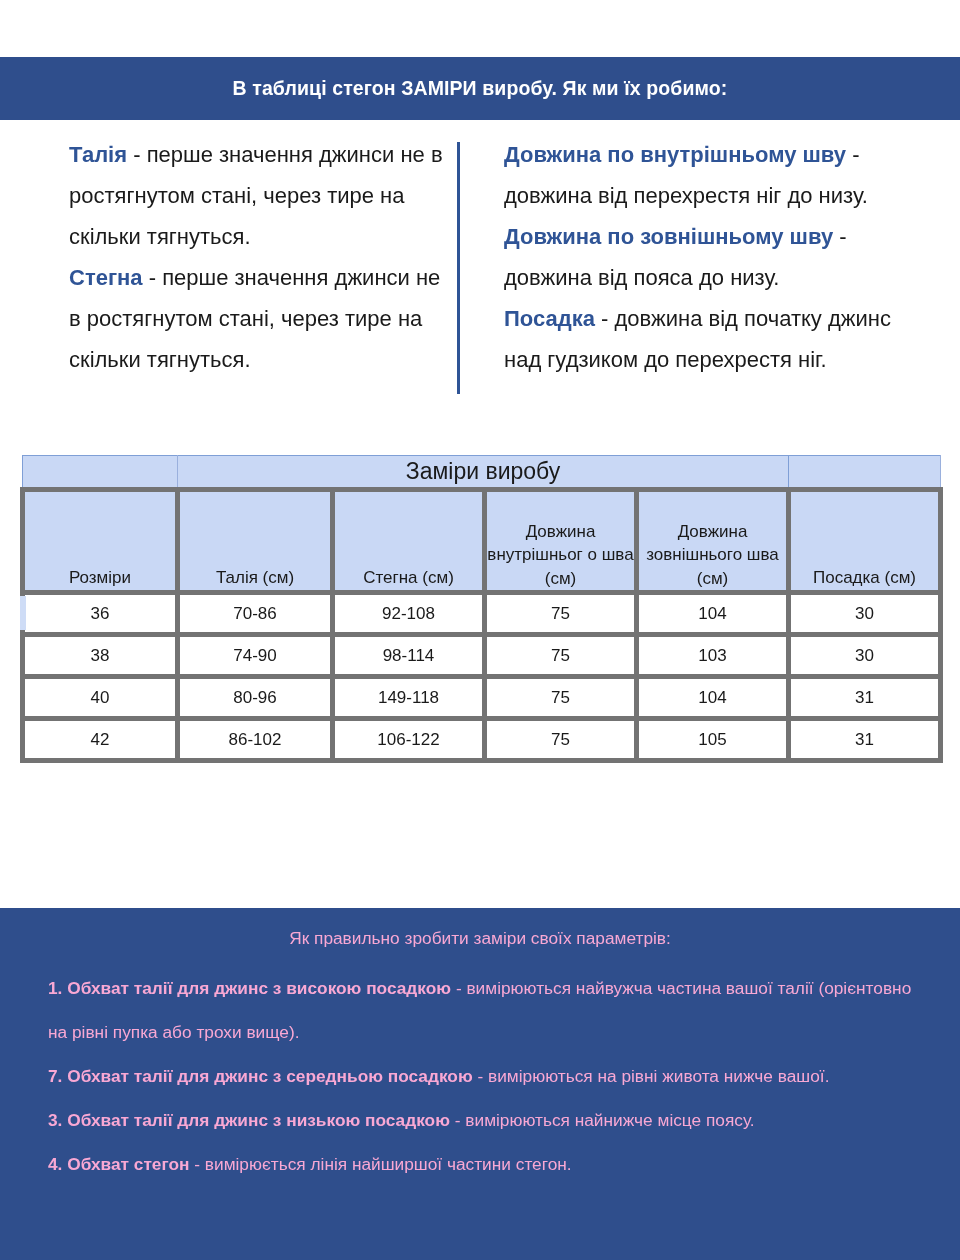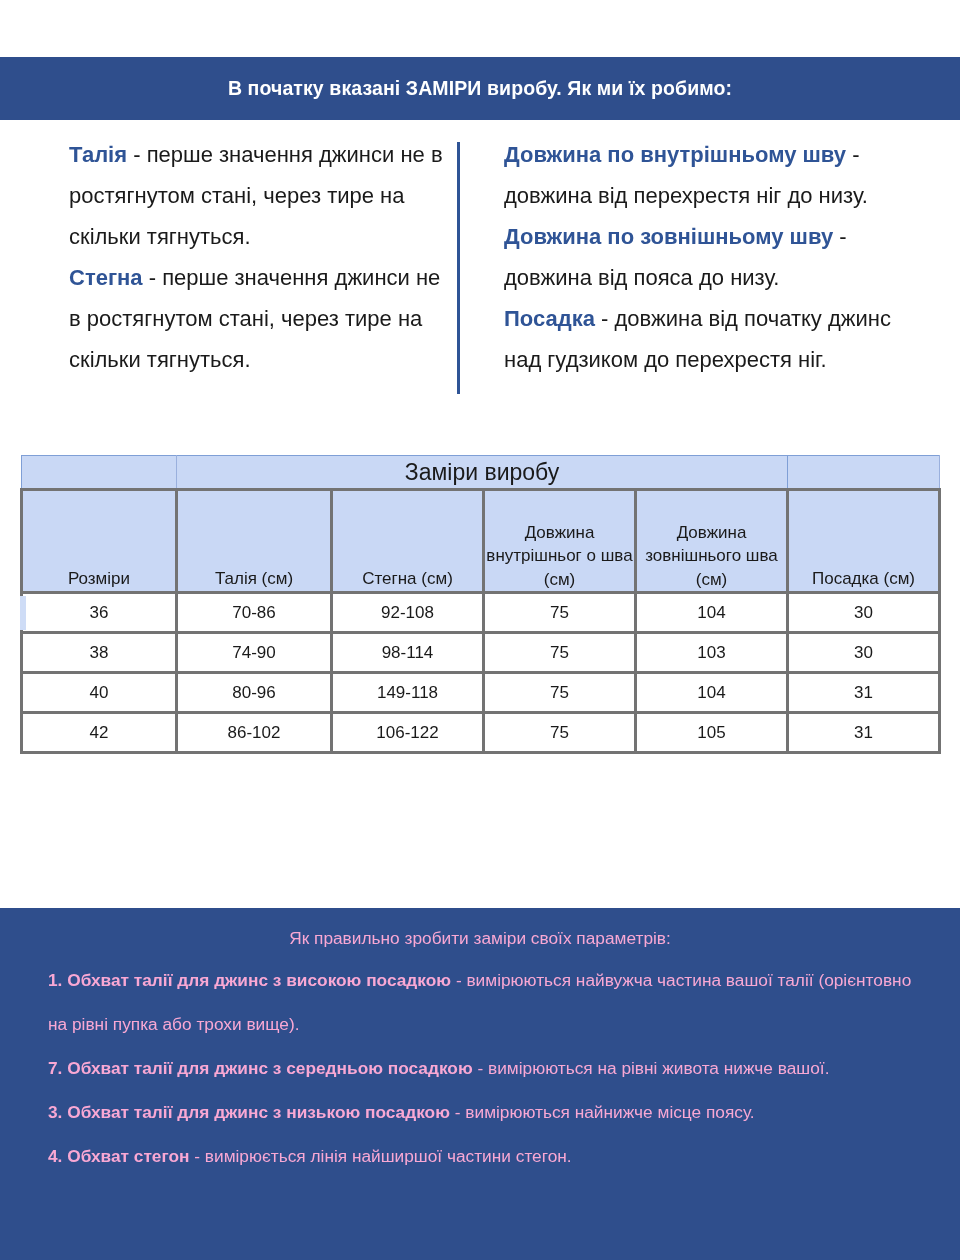"В початку вказані ЗАМІРИ виробу." div.banner-title { text: початку вказані -> таблиці стегон }
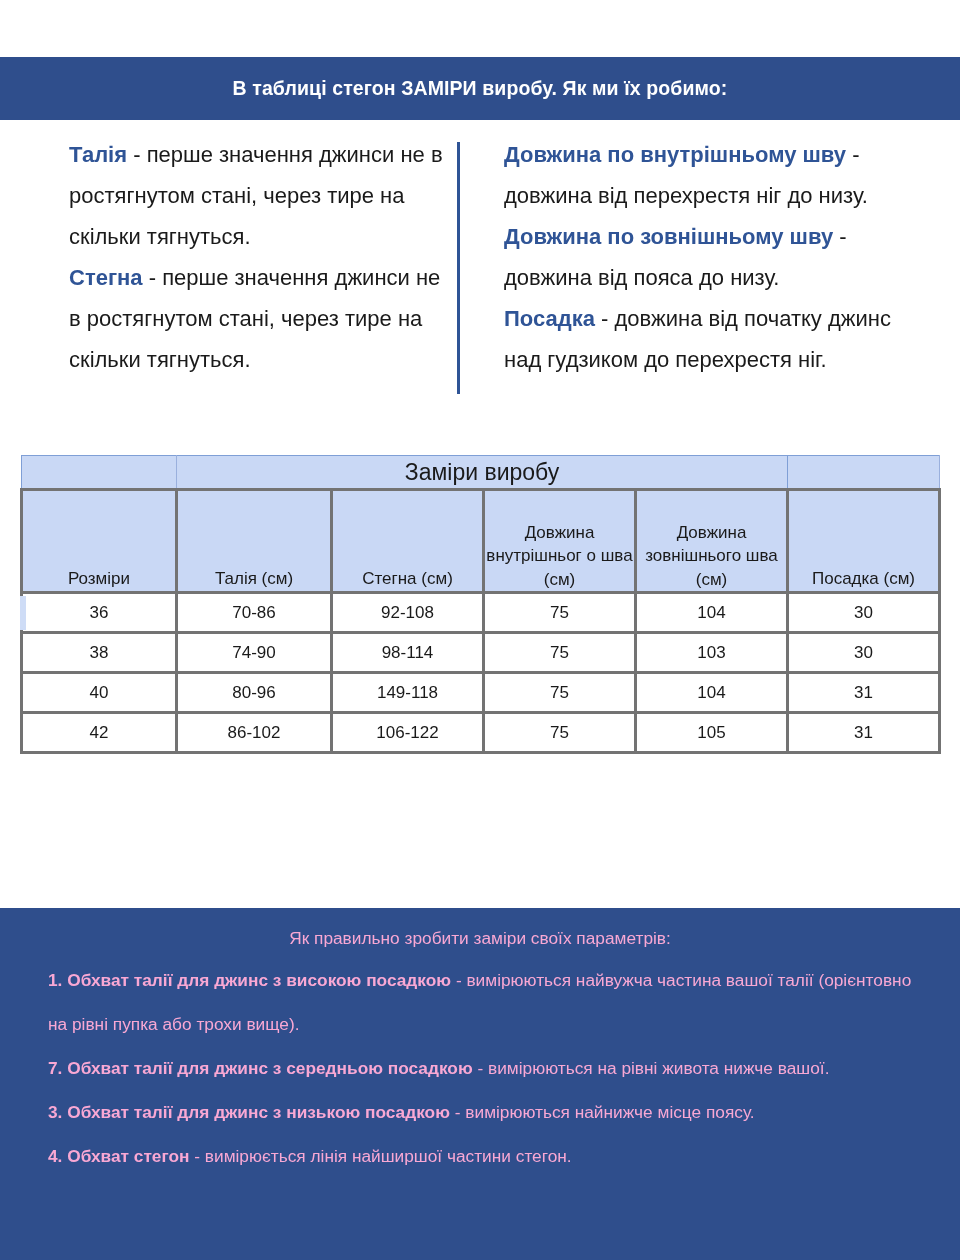"Довжина внутрішньог о шва (см)" table.sizes td, table.sizes th { border: 3px solid #737373 -> 5px solid #737373 }
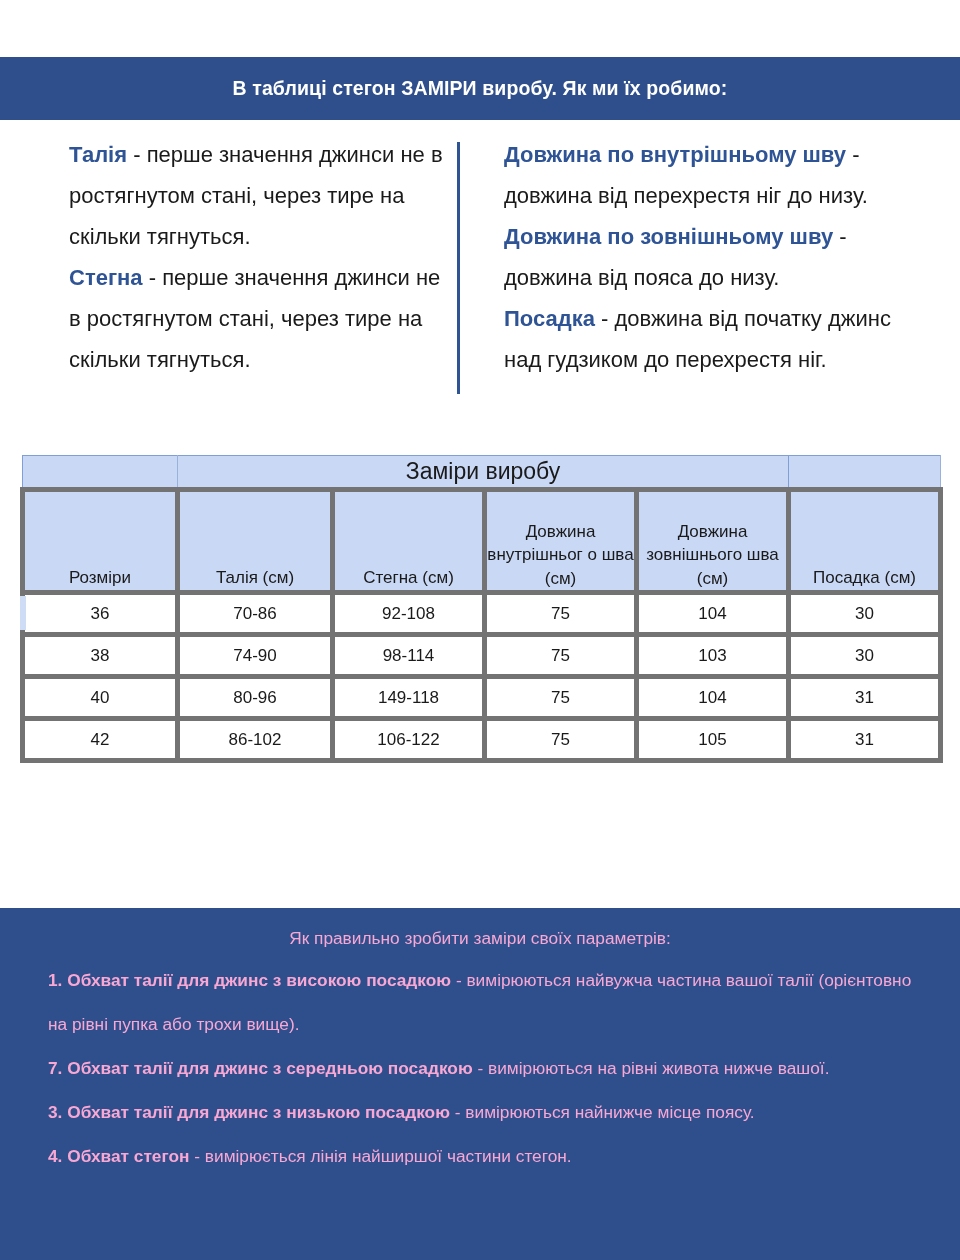"1. Обхват талії для джинс" .bottom-list { top: 50px -> 58px }
